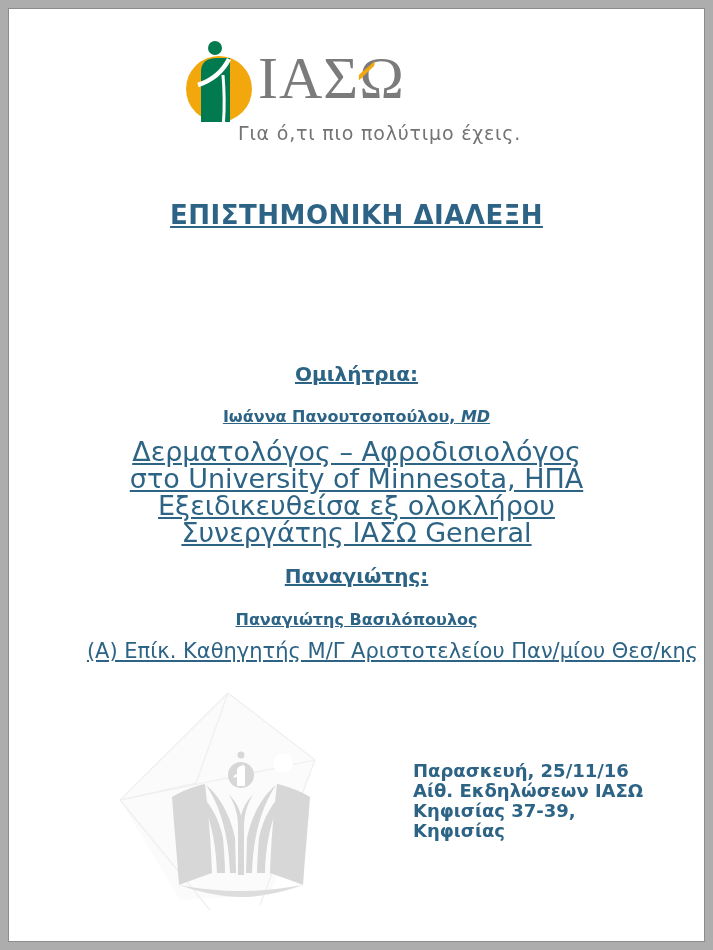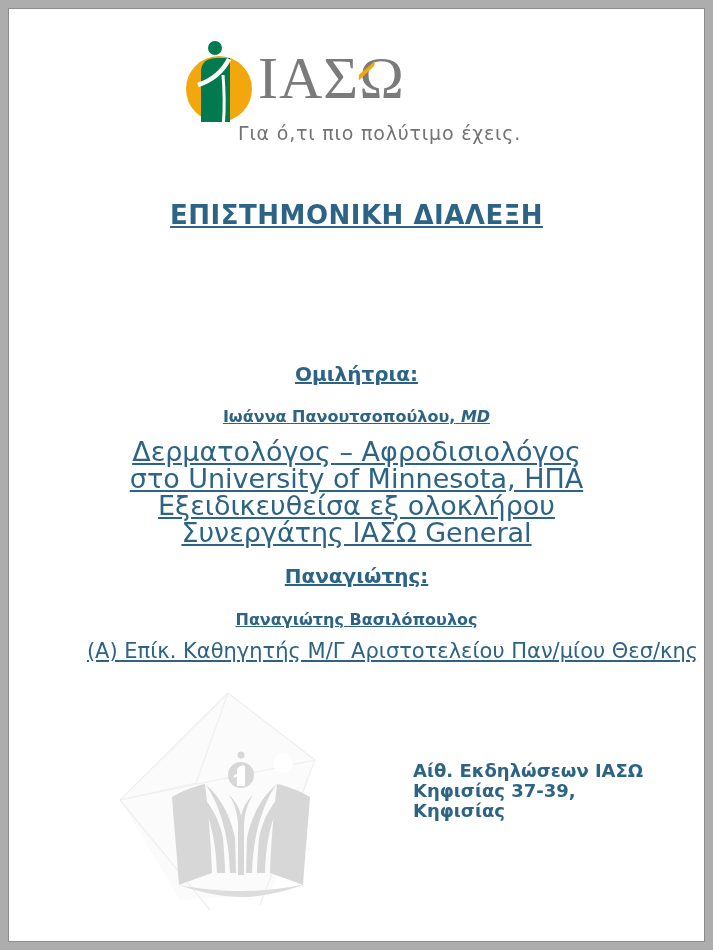"Παρασκευή, 25/11/16" div { html: none -> <div>Παρασκευή, 25/11/16</div> }
